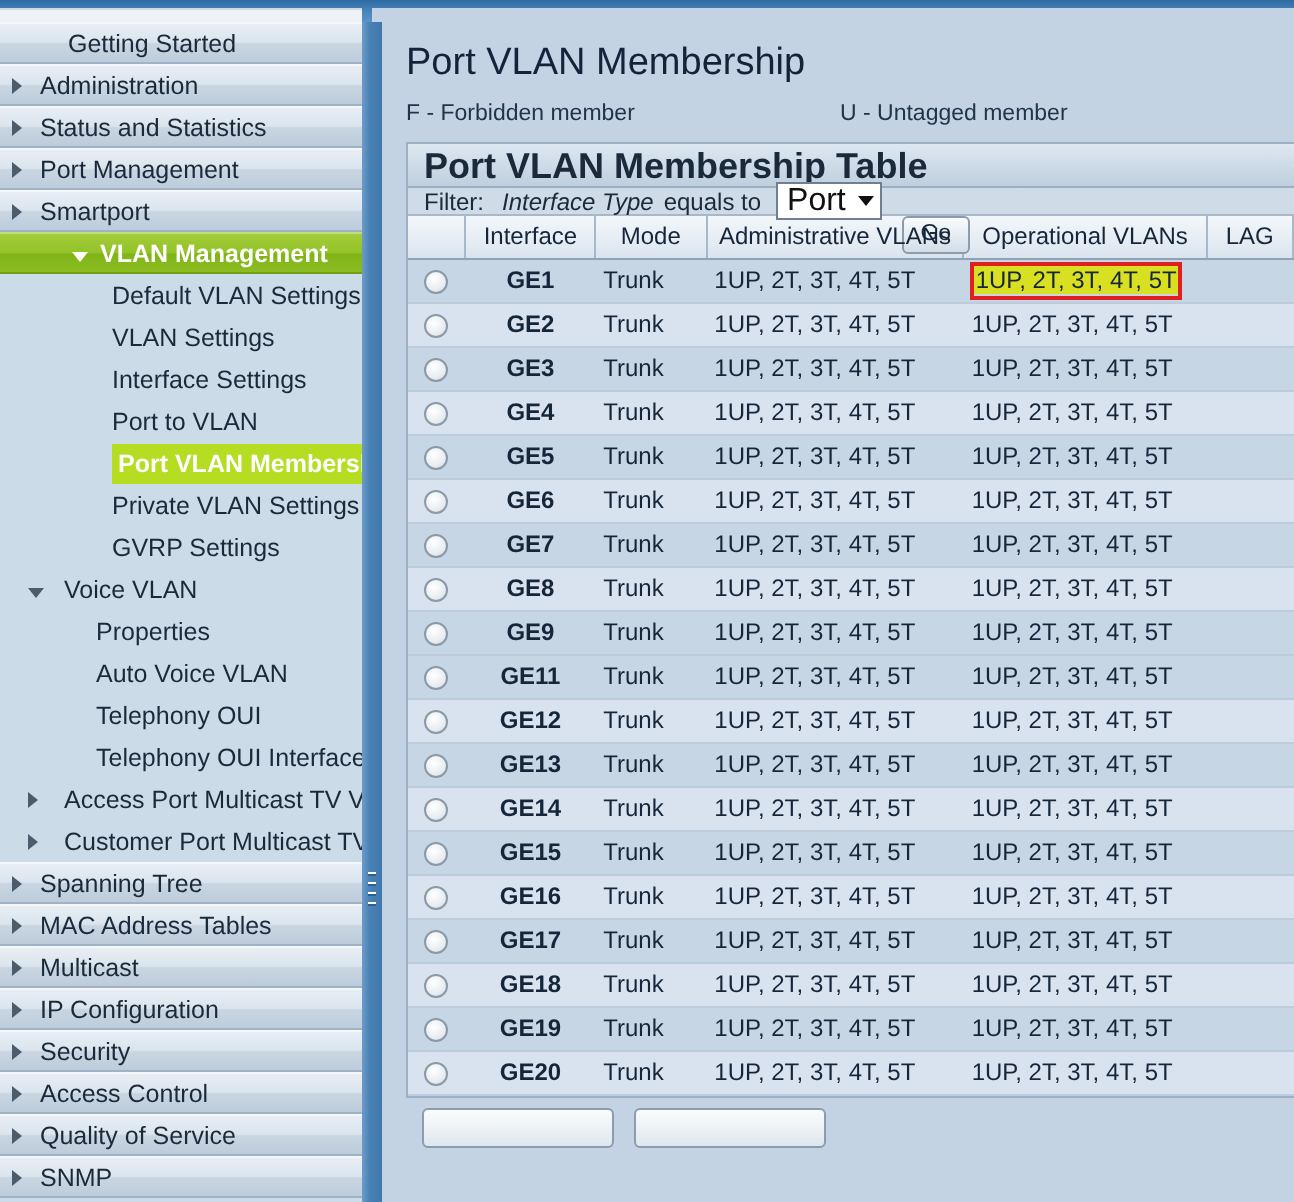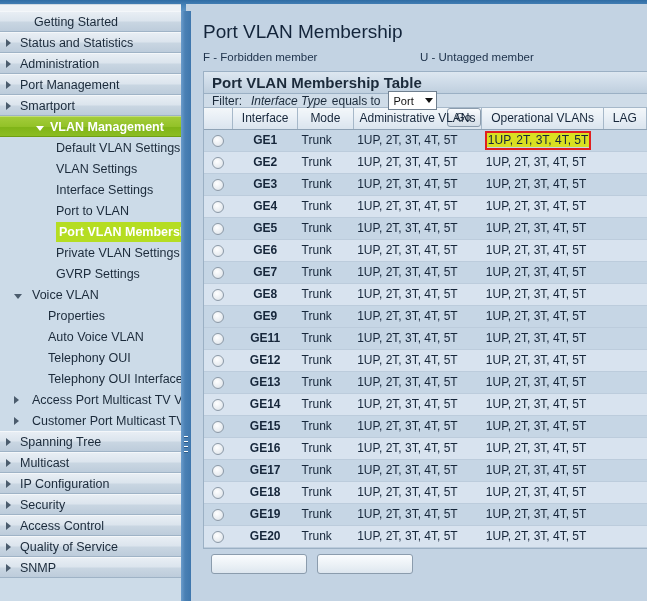"Status and Statistics" div.navitem { order: before "Administration" -> after "Administration" }
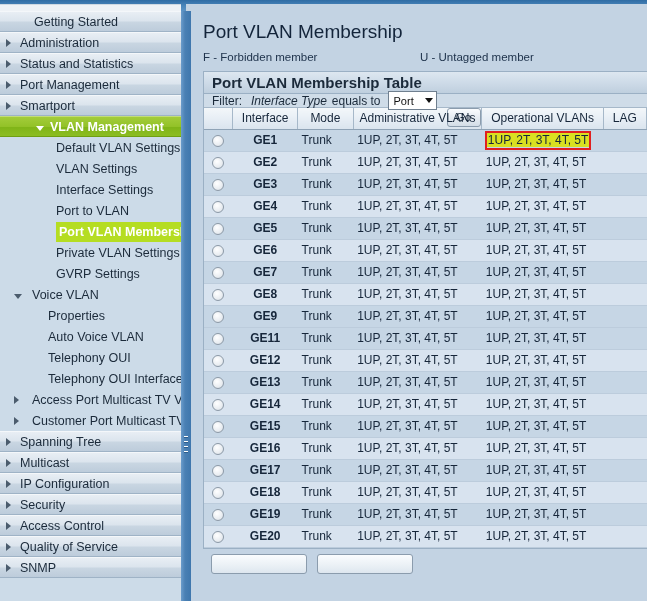"Port VLAN Membership Table" #panelhead { font-size: 15px -> 18px }
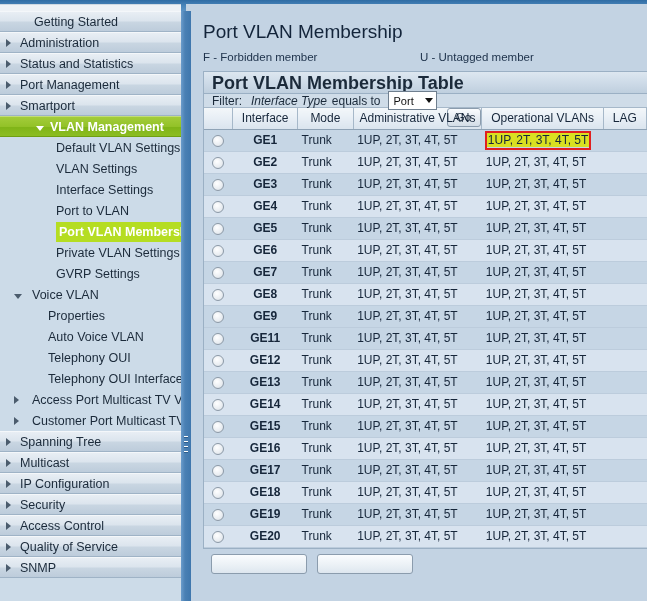"Port" .select-box { font-size: 11px -> 16px }
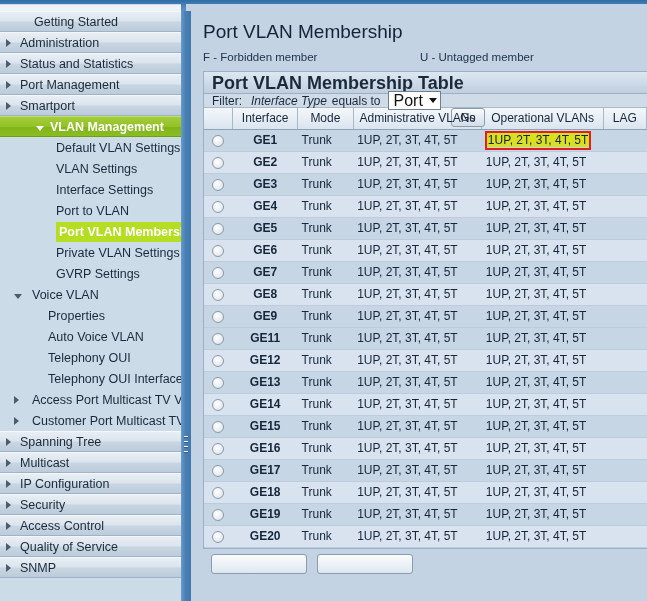"MAC Address Tables" div.navitem { html: none -> <div> <span><span></span></span> <span>MAC Address Tables</span> </div> }
